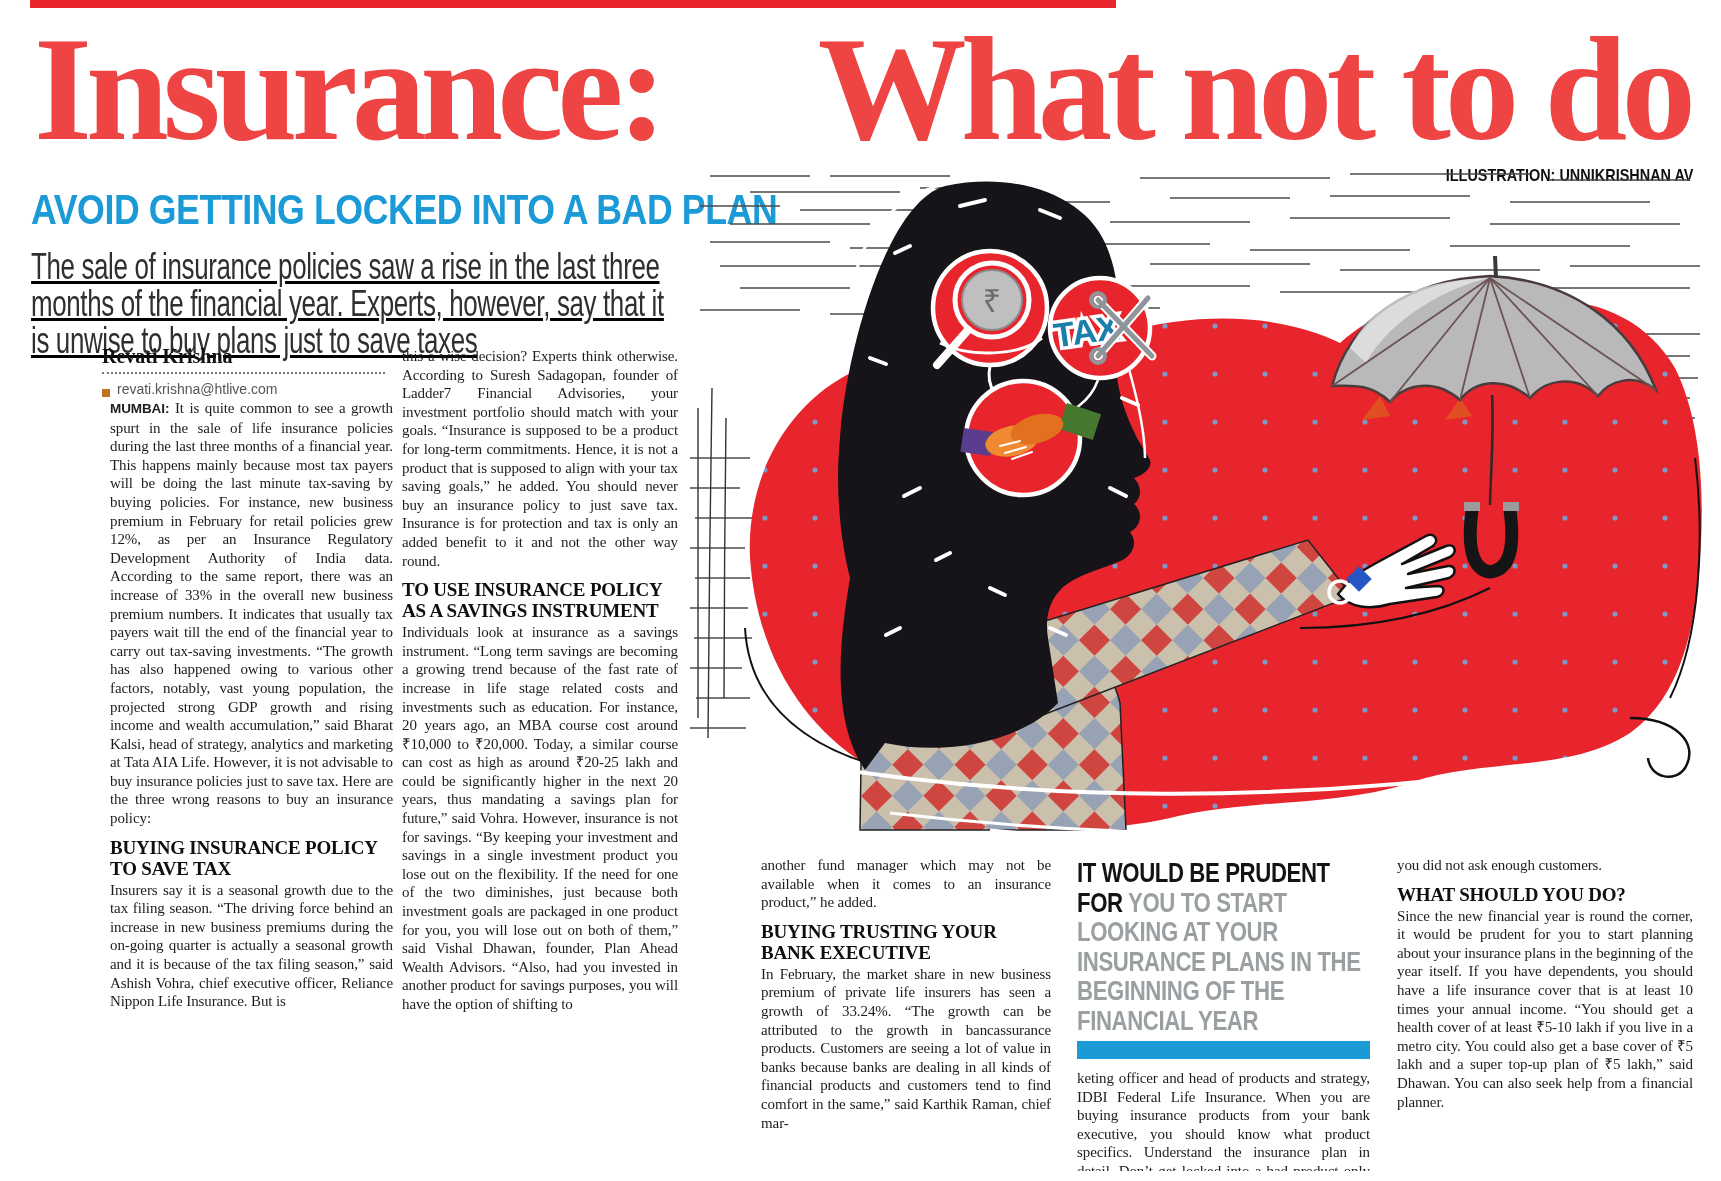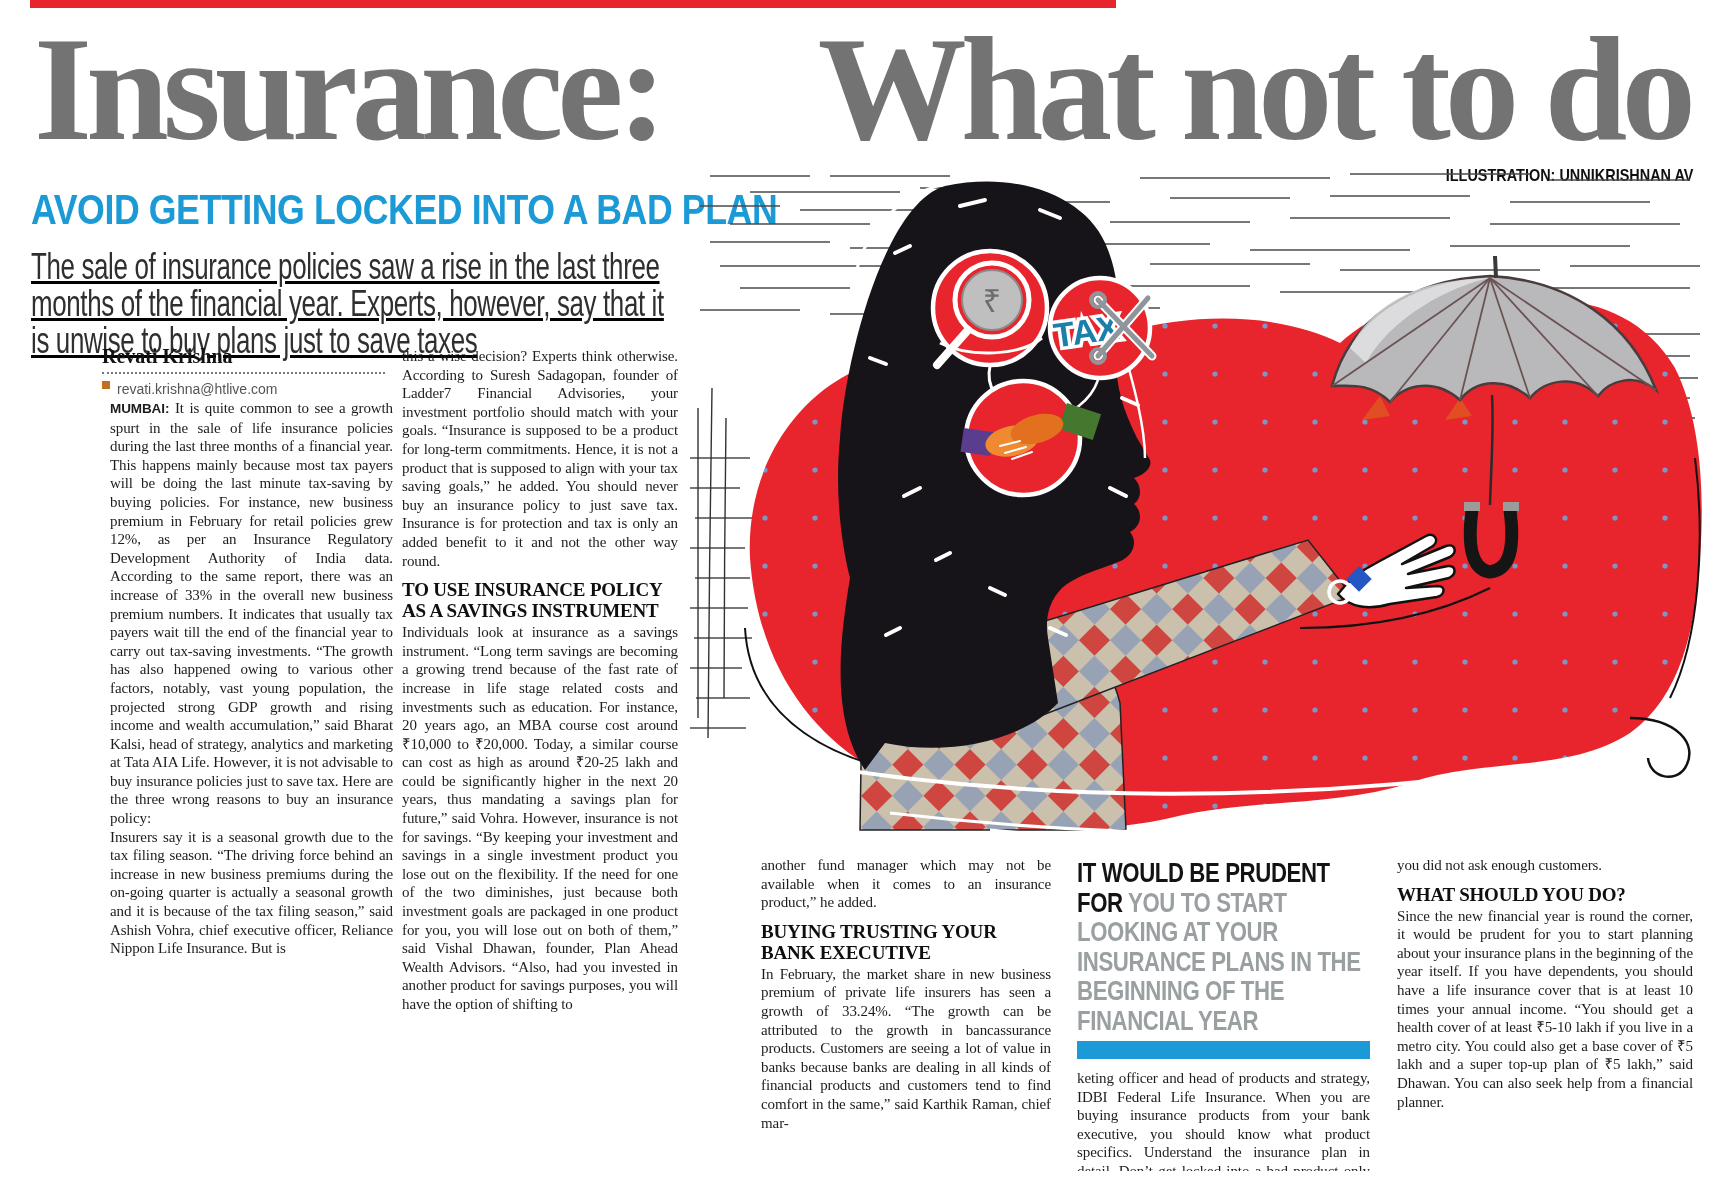"Insurance:" .headline-row { color: #737373 -> #ef4444 }
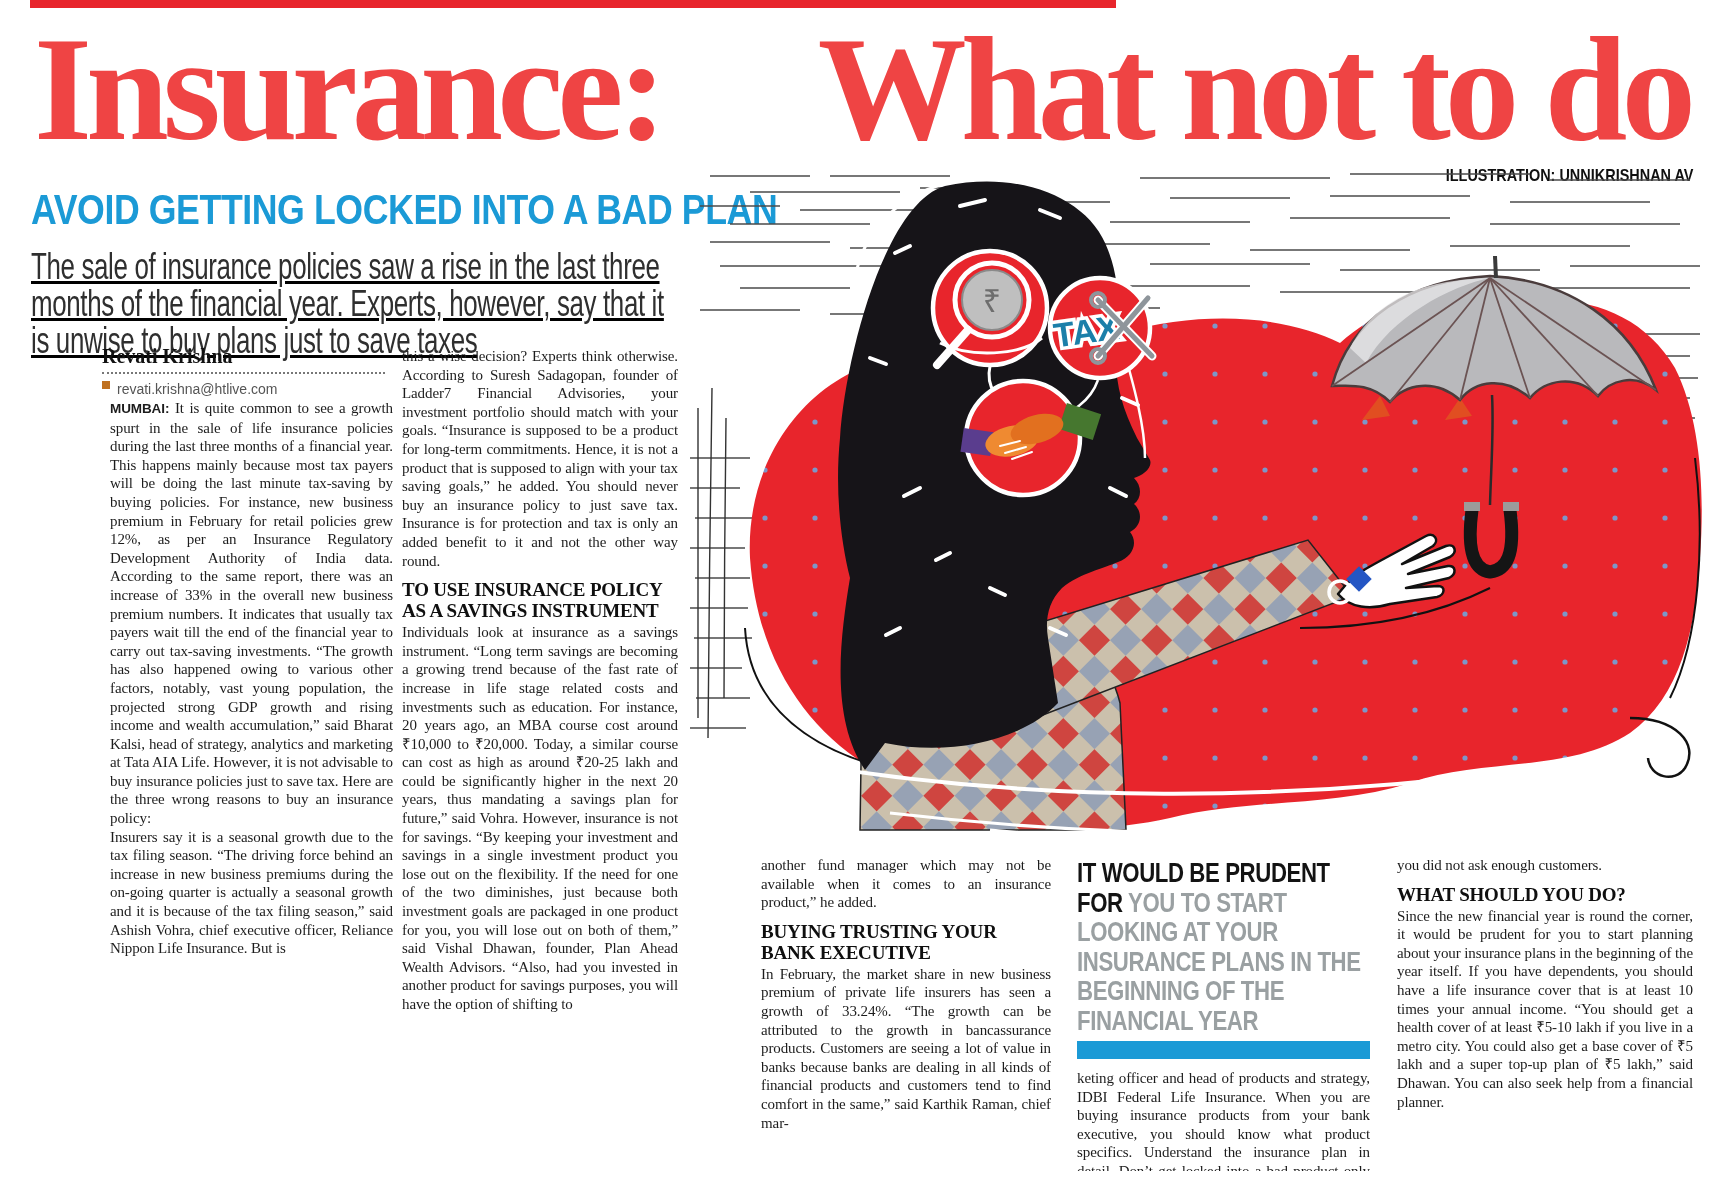"revati.krishna@htlive.com" .byline-email { align-items: flex-start -> flex-end }
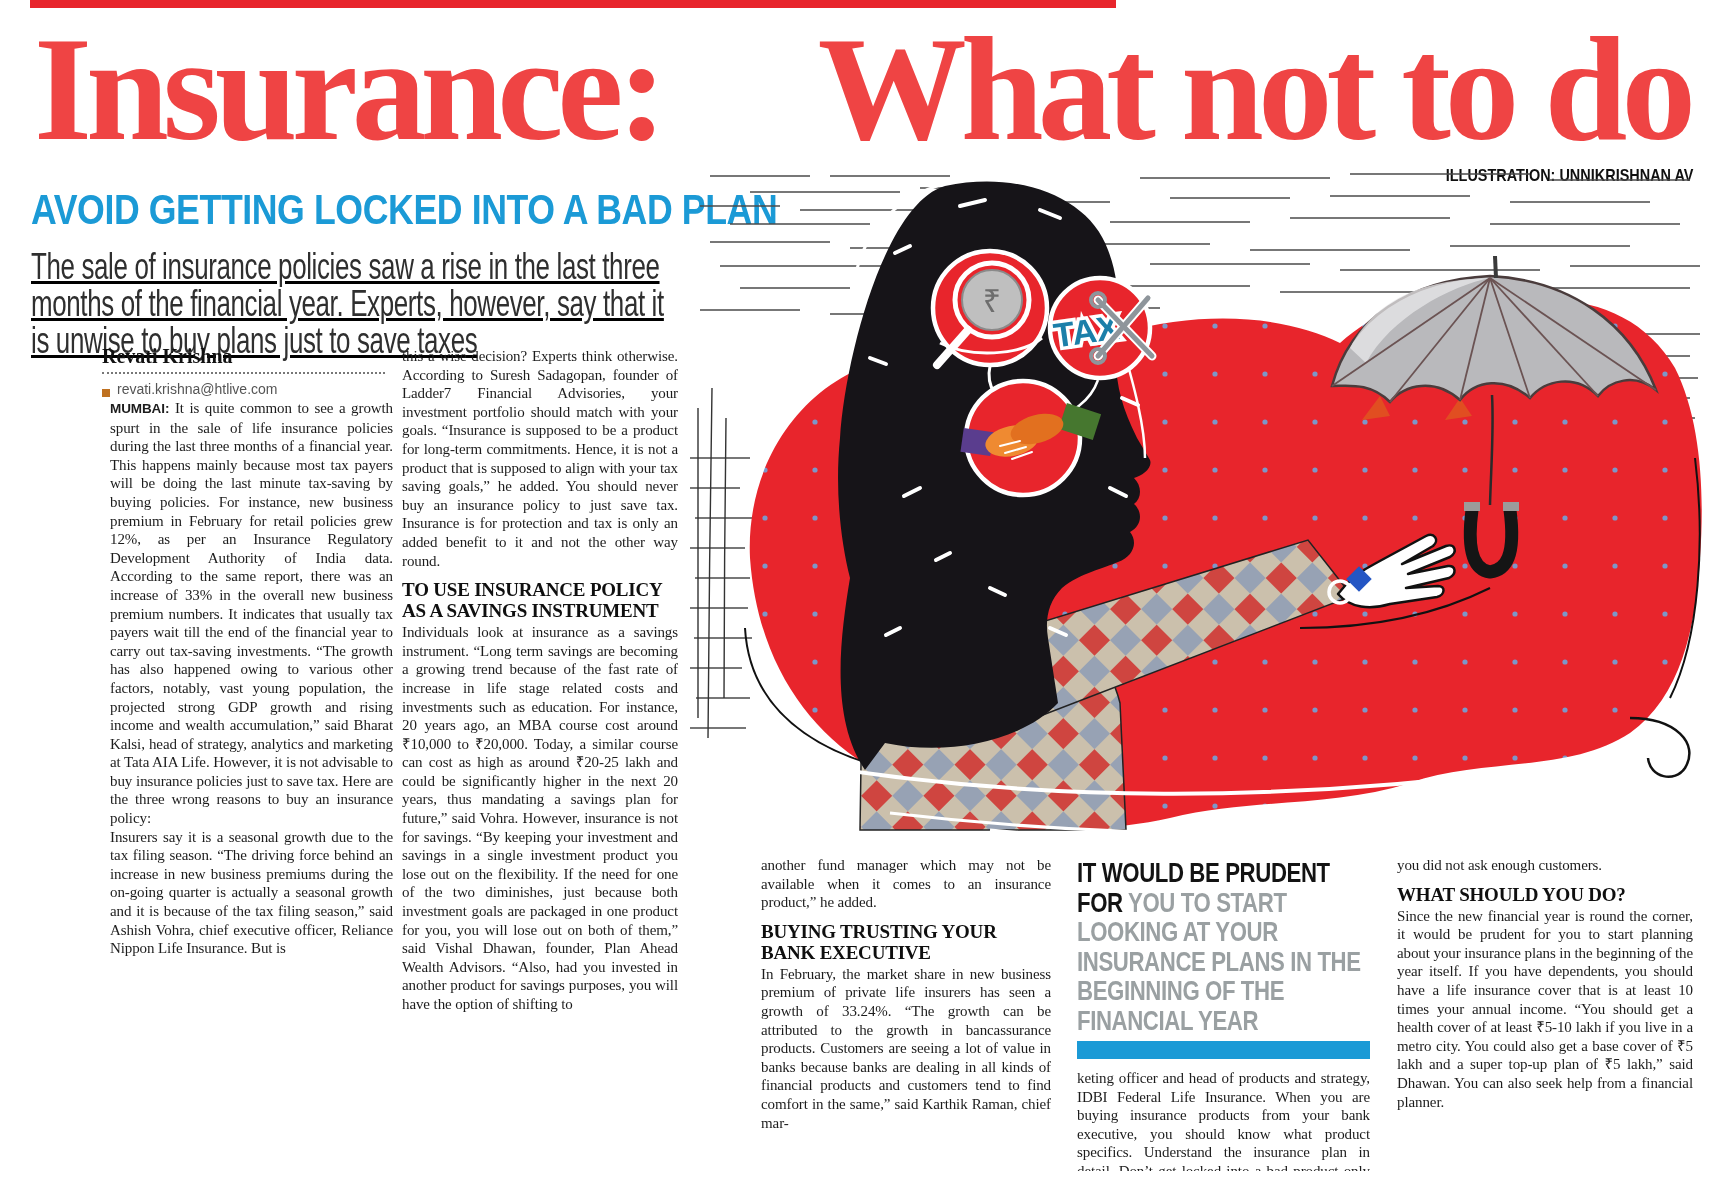"BUYING INSURANCE POLICY TO SAVE" h3.sec-head { html: none -> <h3>BUYING INSURANCE POLICY TO SAVE TAX</h3> }
